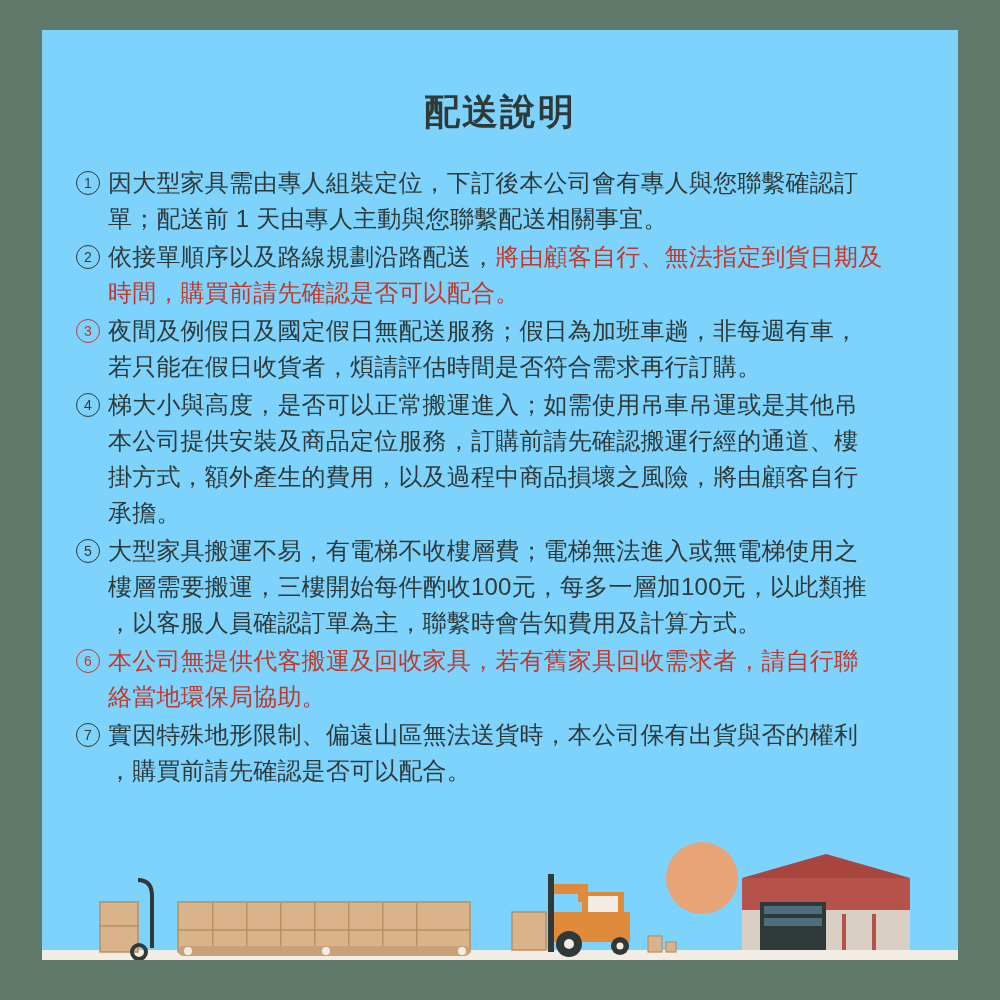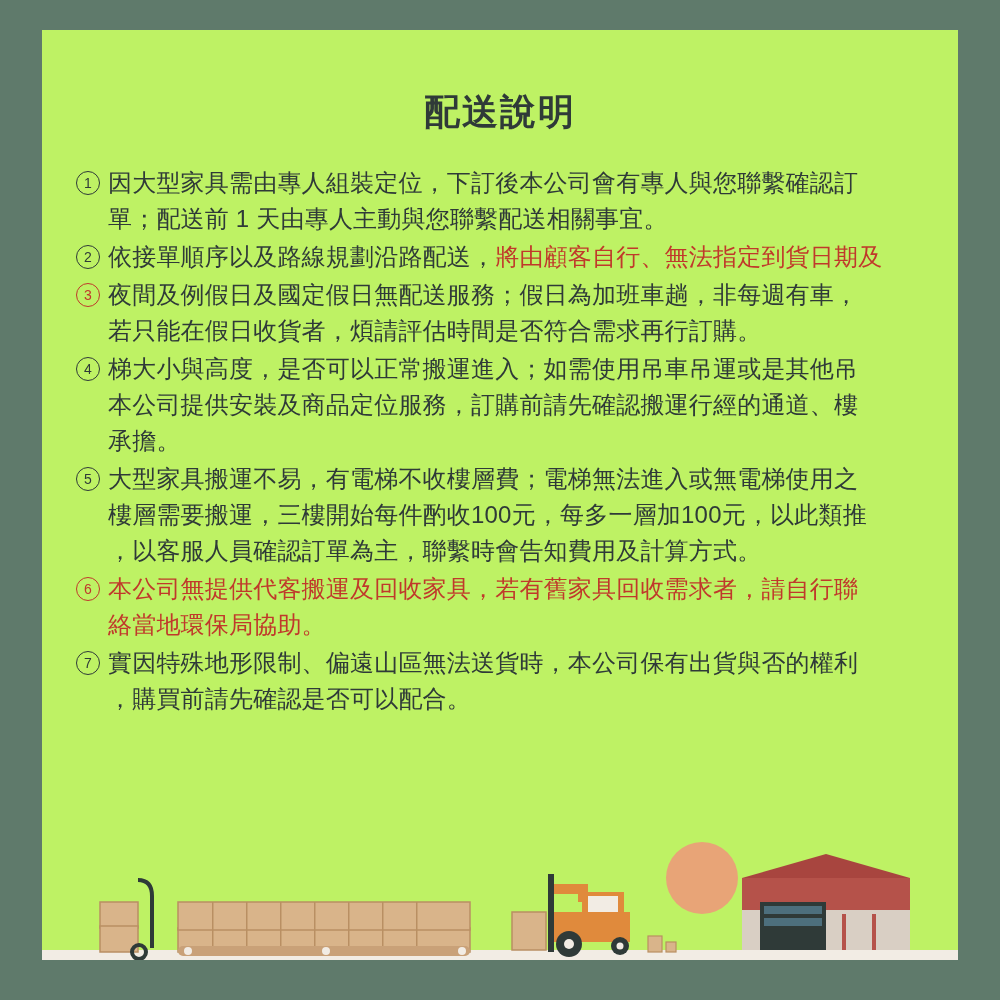"配送說明" #page { background: #bef264 -> #7dd3fc }
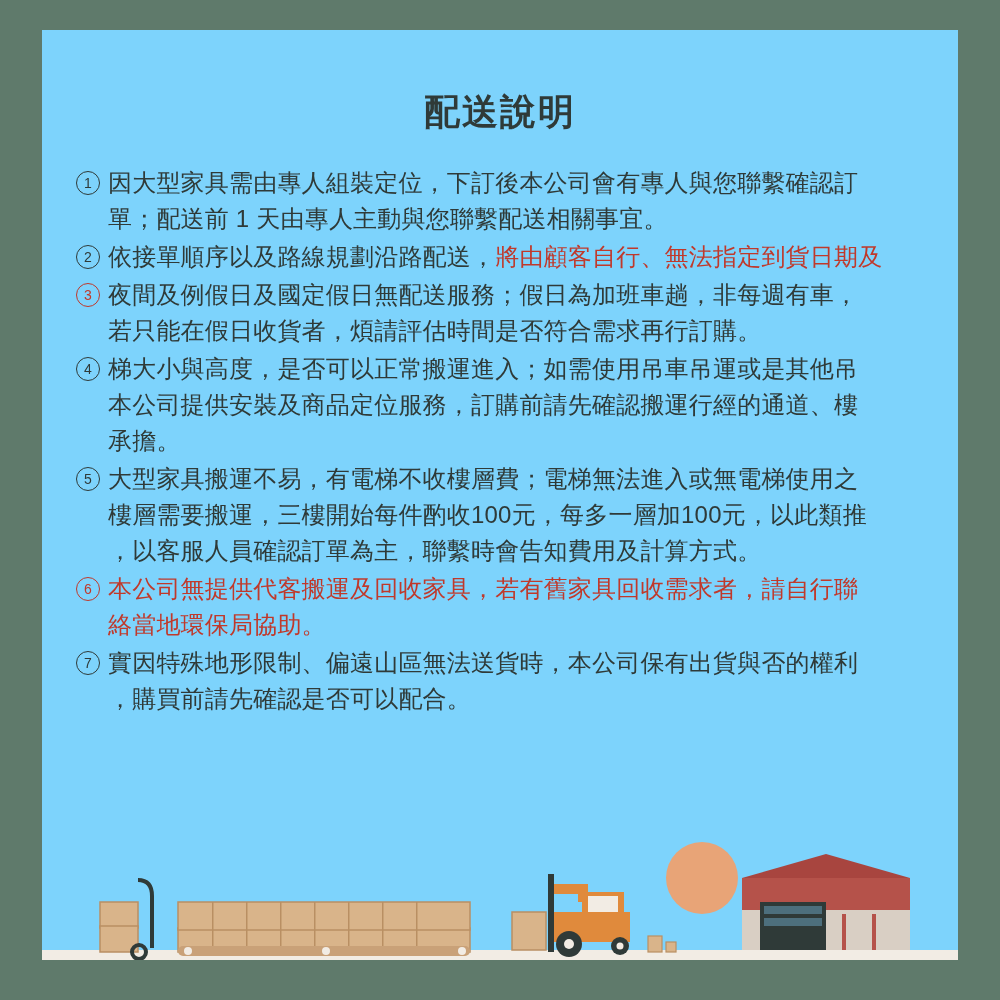"時間，購買前請先確認是否可以配合。" div { html: none -> <div><span>時間，購買前請先確認是否可以配合。</span></div> }
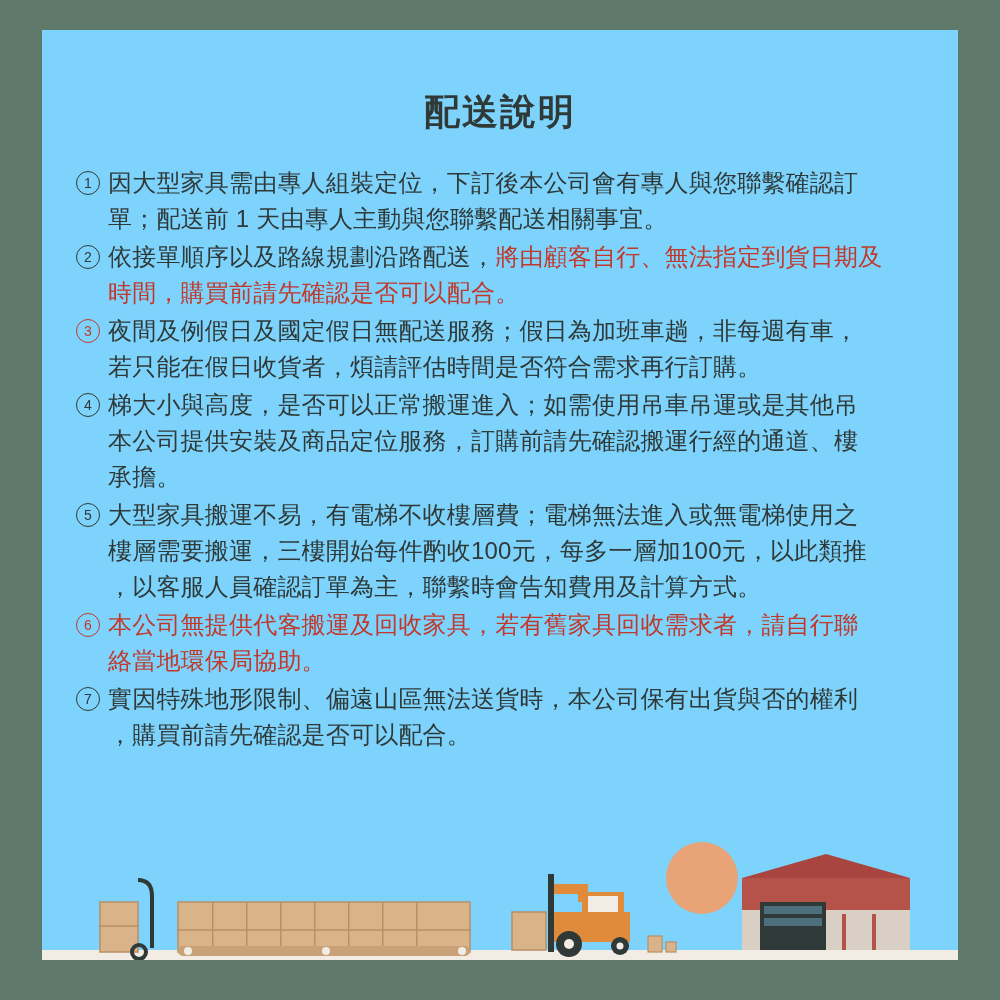"掛方式，額外產生的費用，以及過程中商品損壞之風險，將由顧客自行" div { html: none -> <div><span>掛方式，額外產生的費用，以及過程中商品損壞之風險，將由顧客自行</span></div> }
